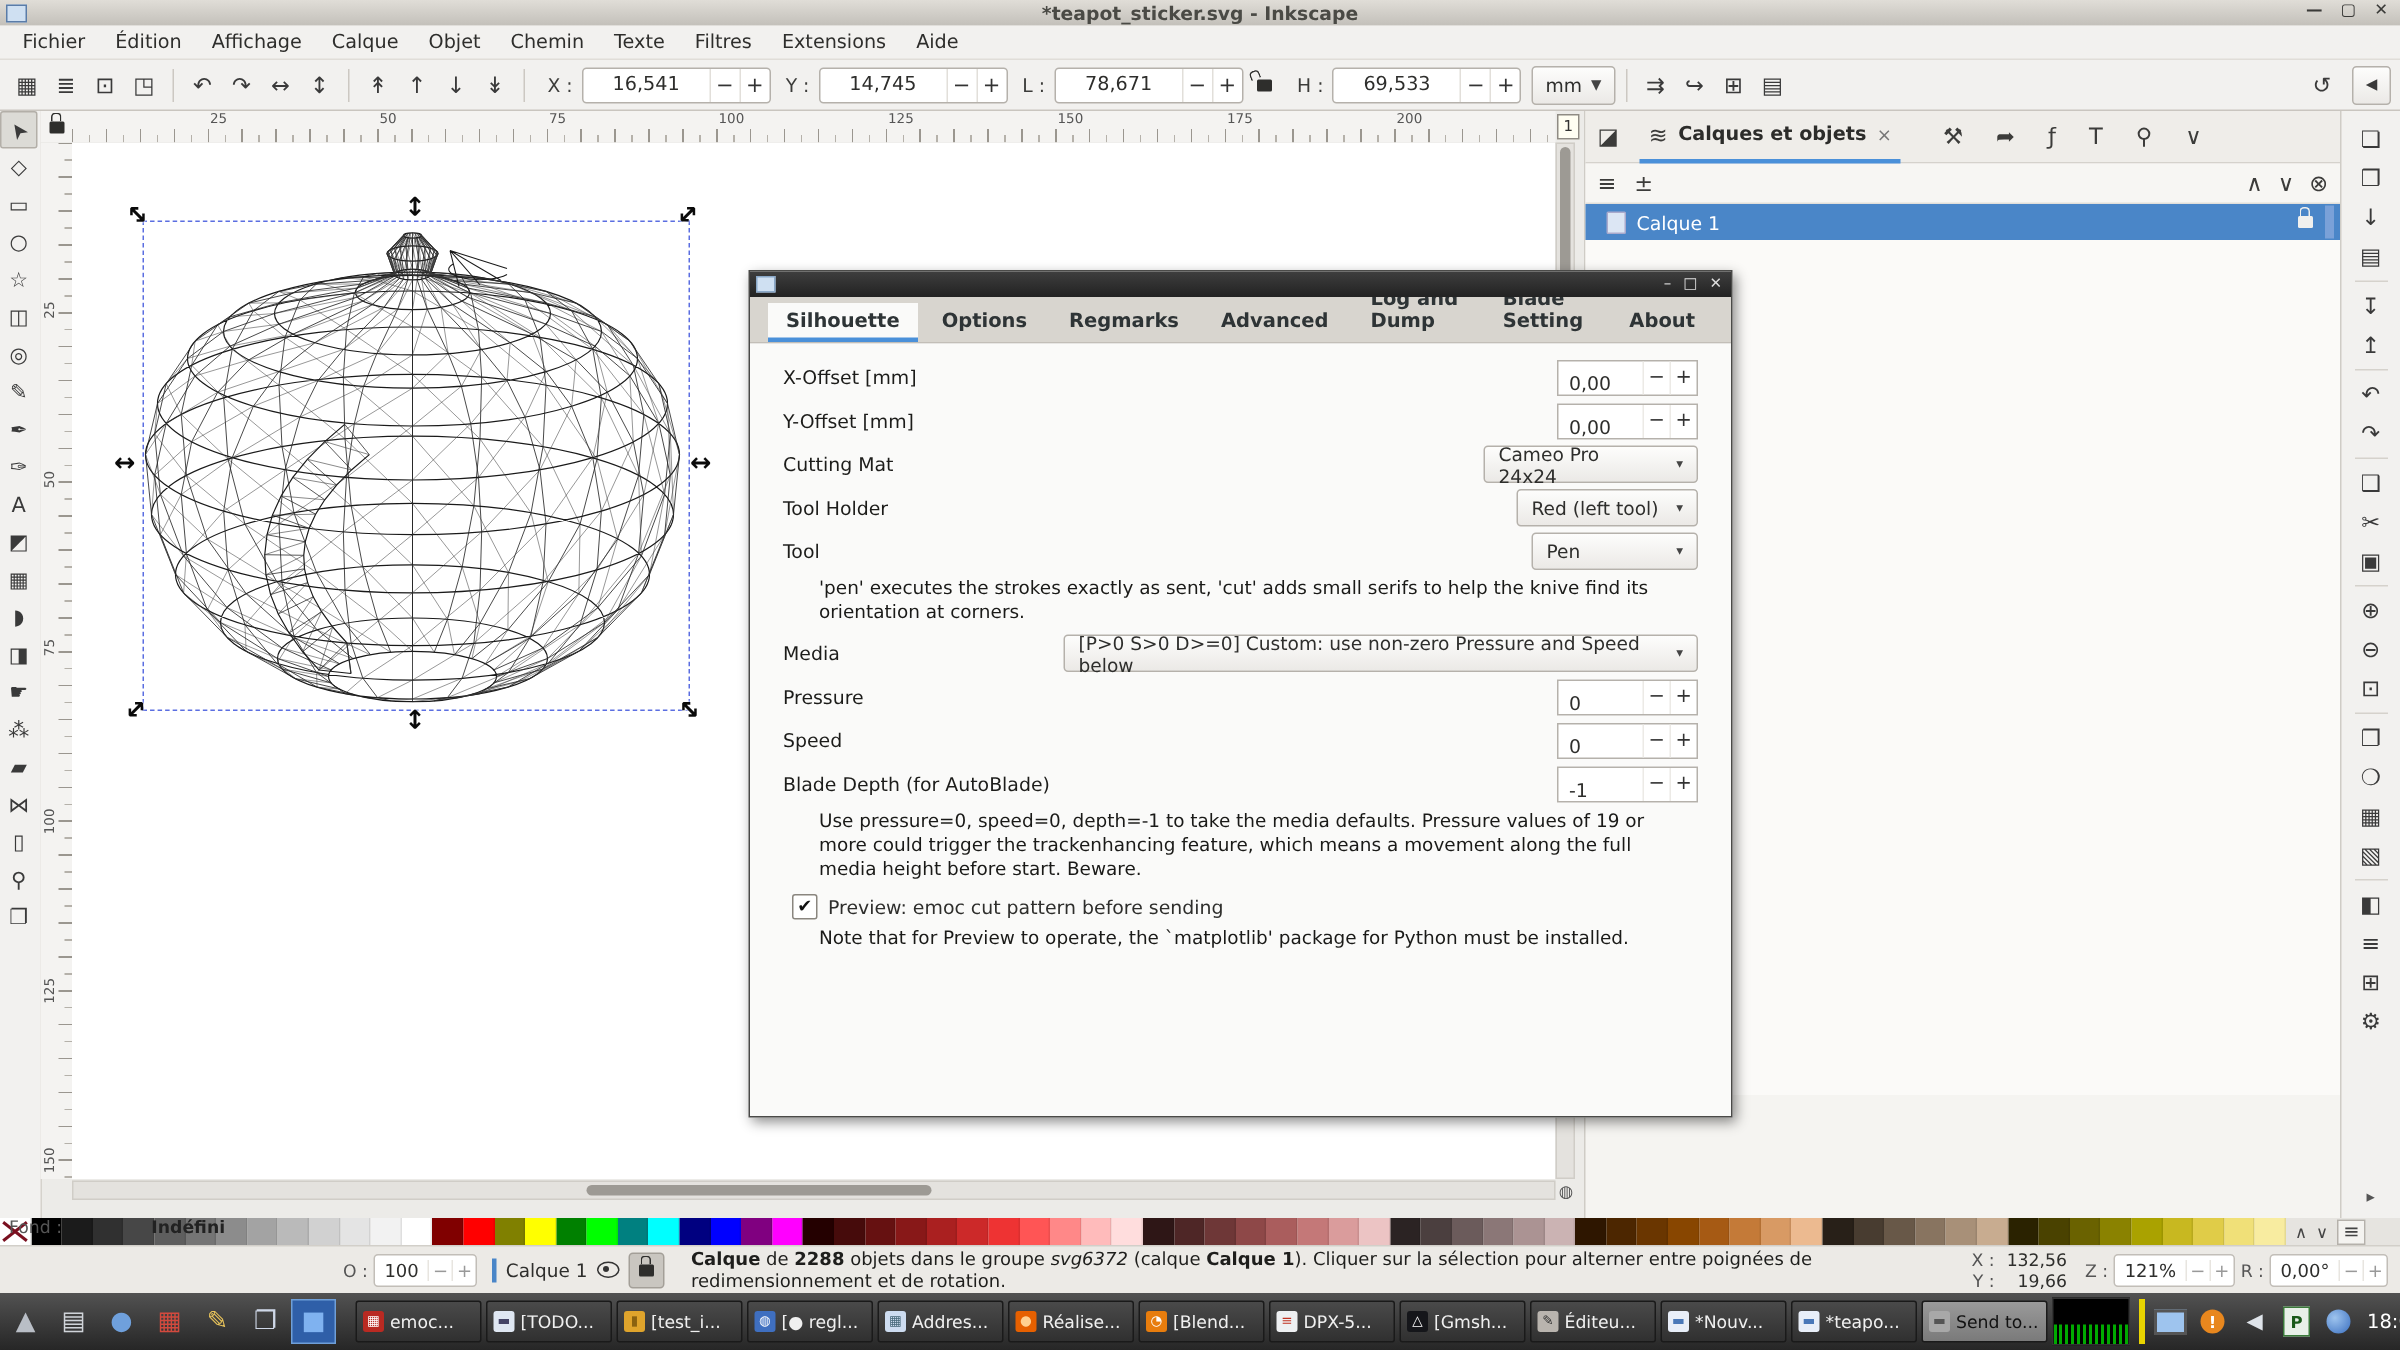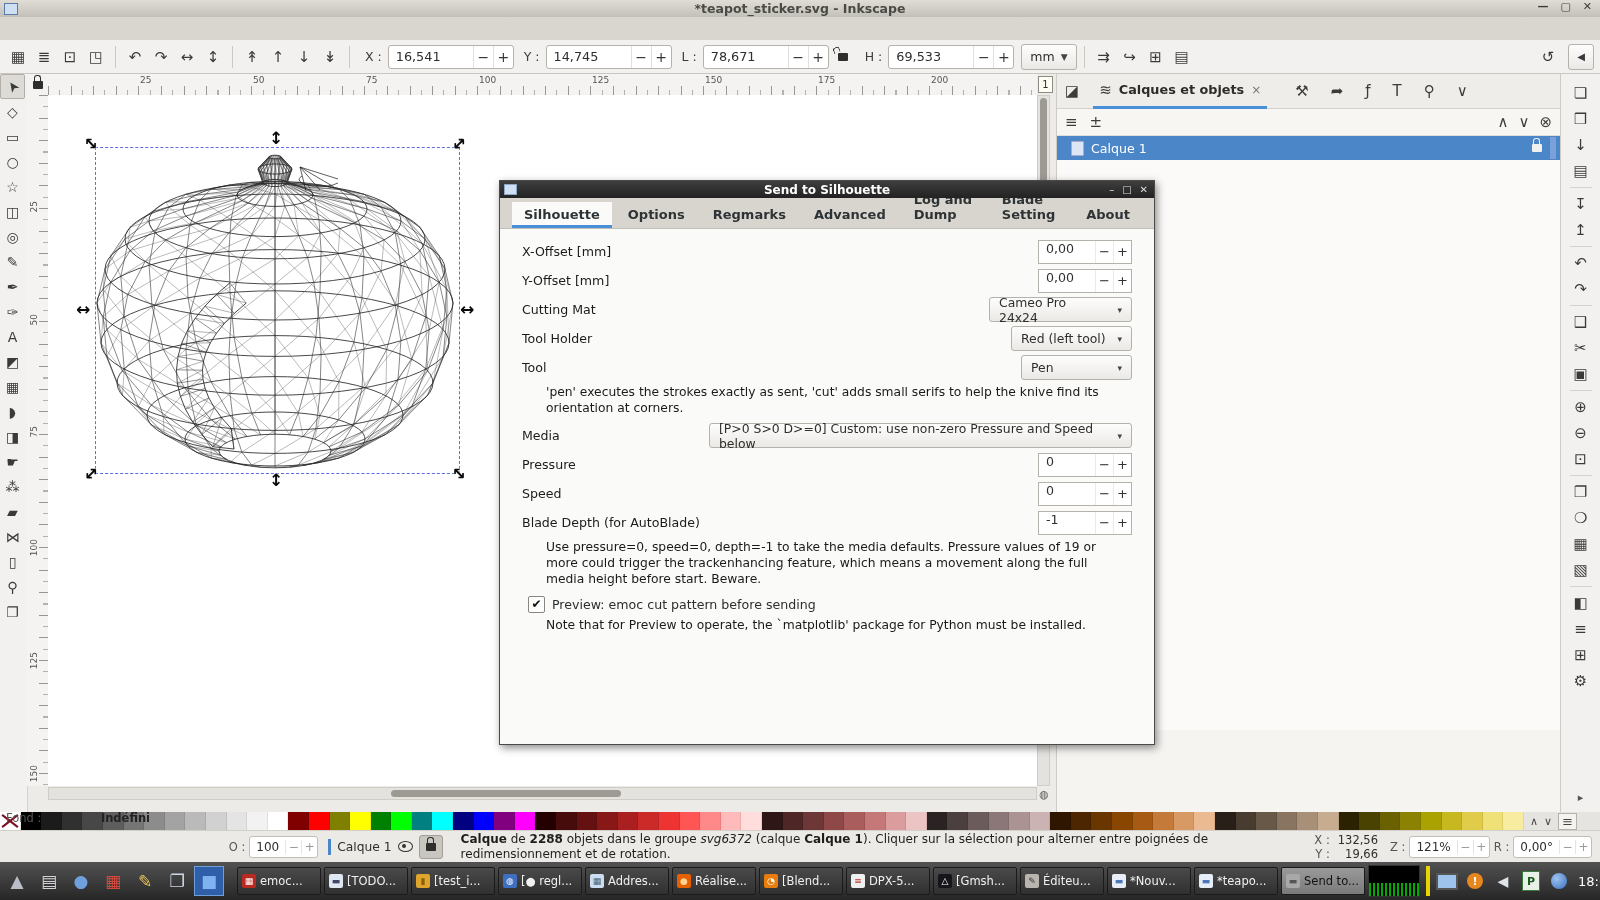"Fichier" div.menubar { html: none -> <div> <span>Fichier</span> <span>Édition</span> <span>Affichage</span> <span>Calque</span> <span>Objet</span> <span>Chemin</span> <span>Texte</span> <span>Filtres</span> <span>Extensions</span> <span>Aide</span> </div> }
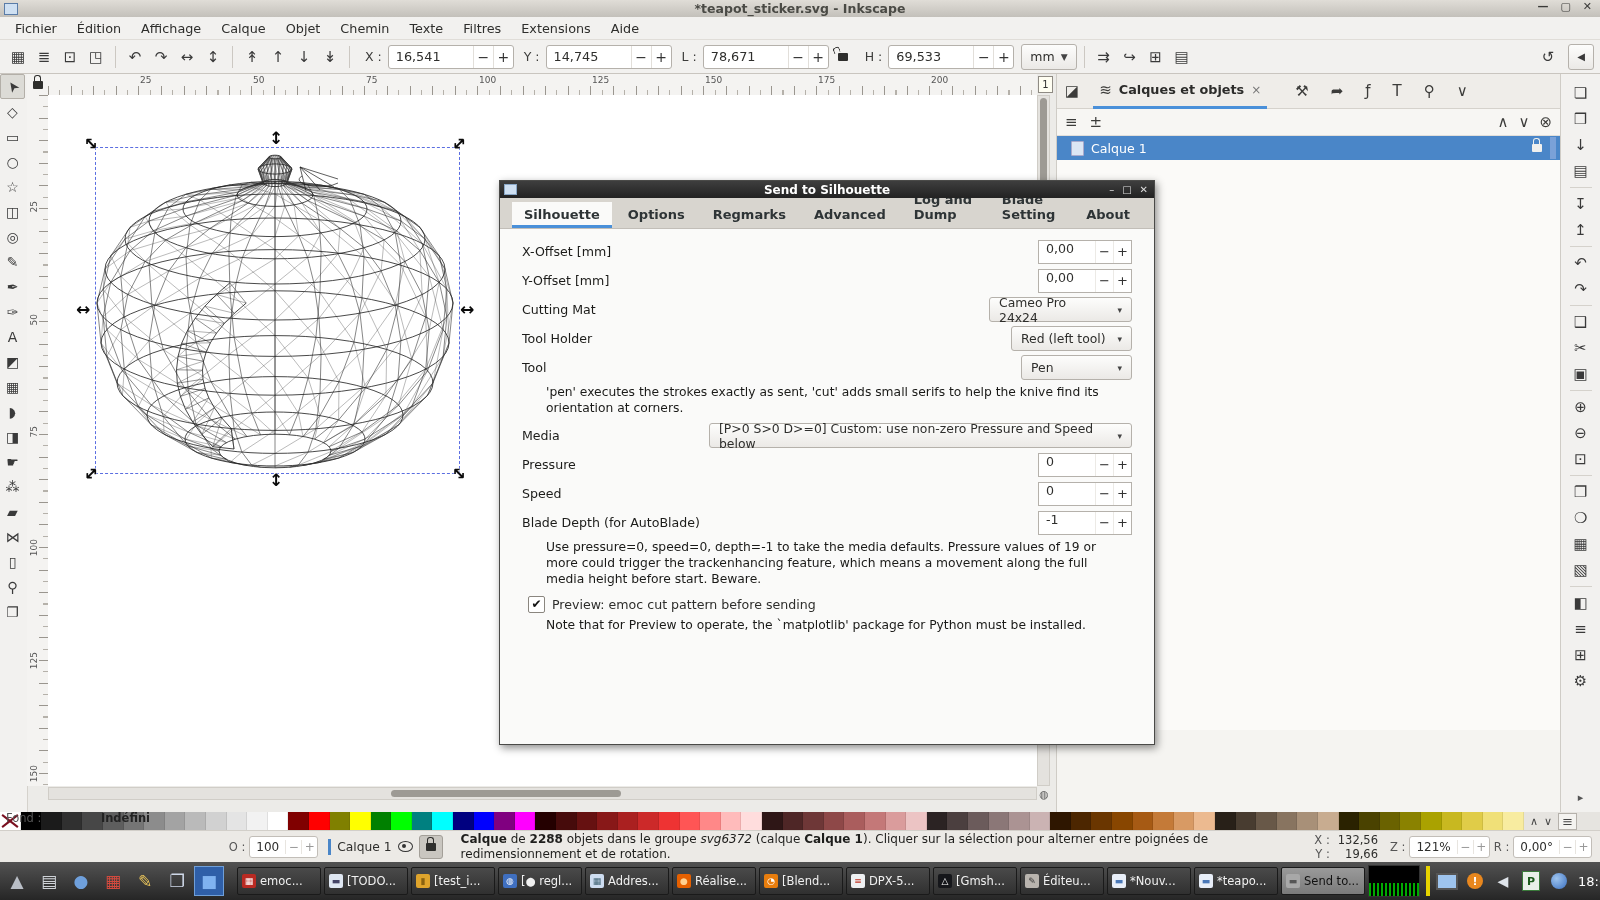"16,541" .entry .val { text-align: none -> center }
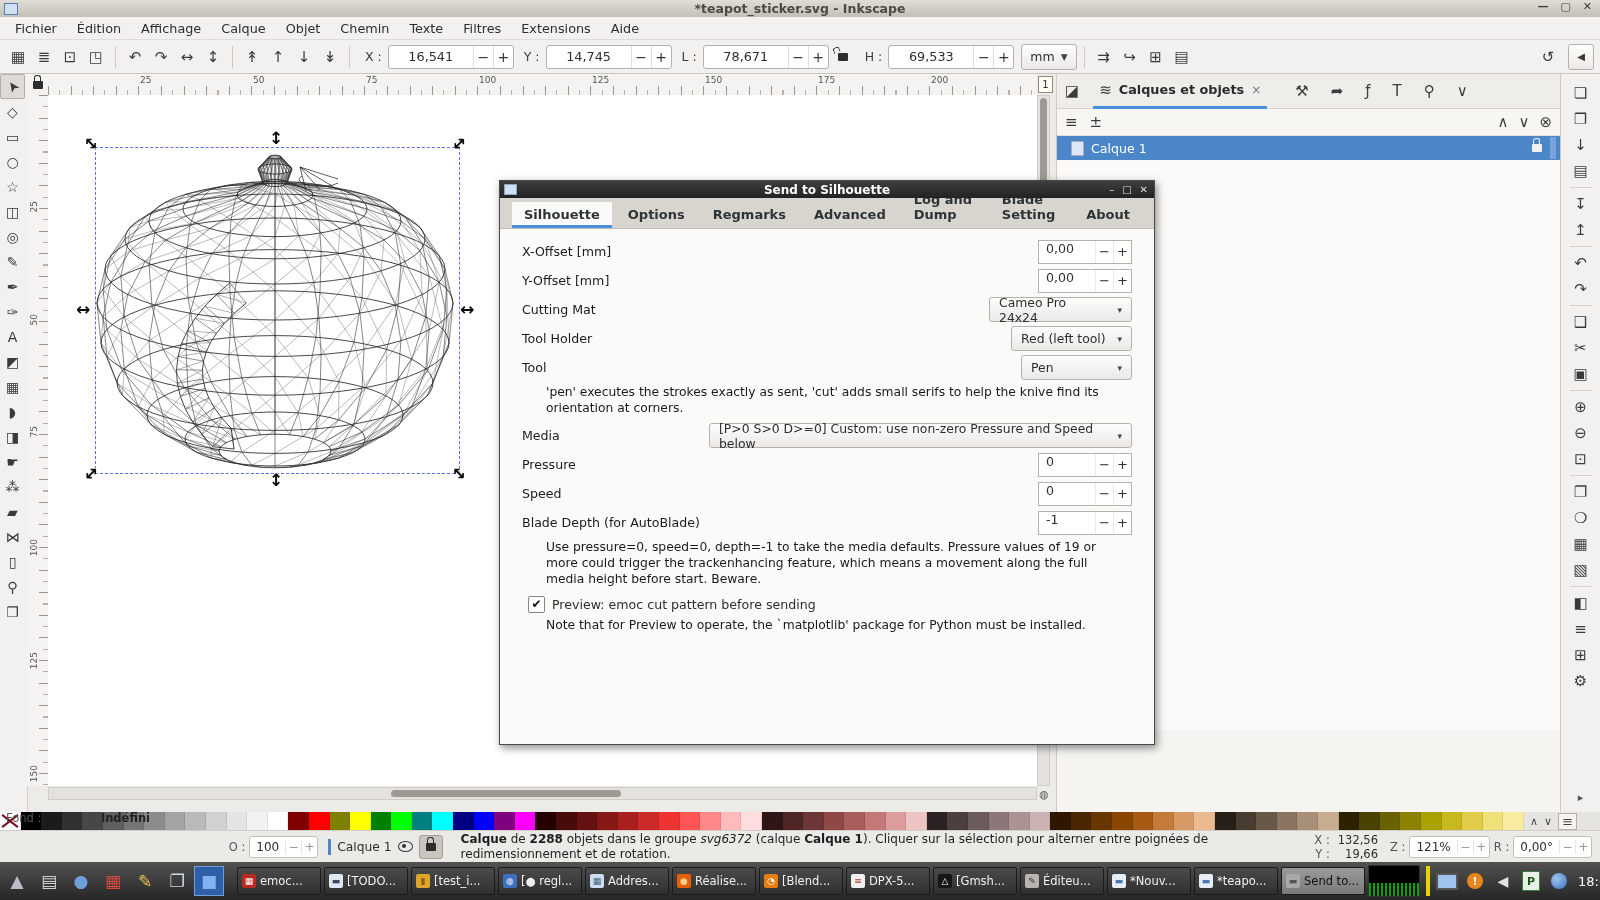"Send to Silhouette" span.t { html: <span>Send to Silhouette</span> -> none }
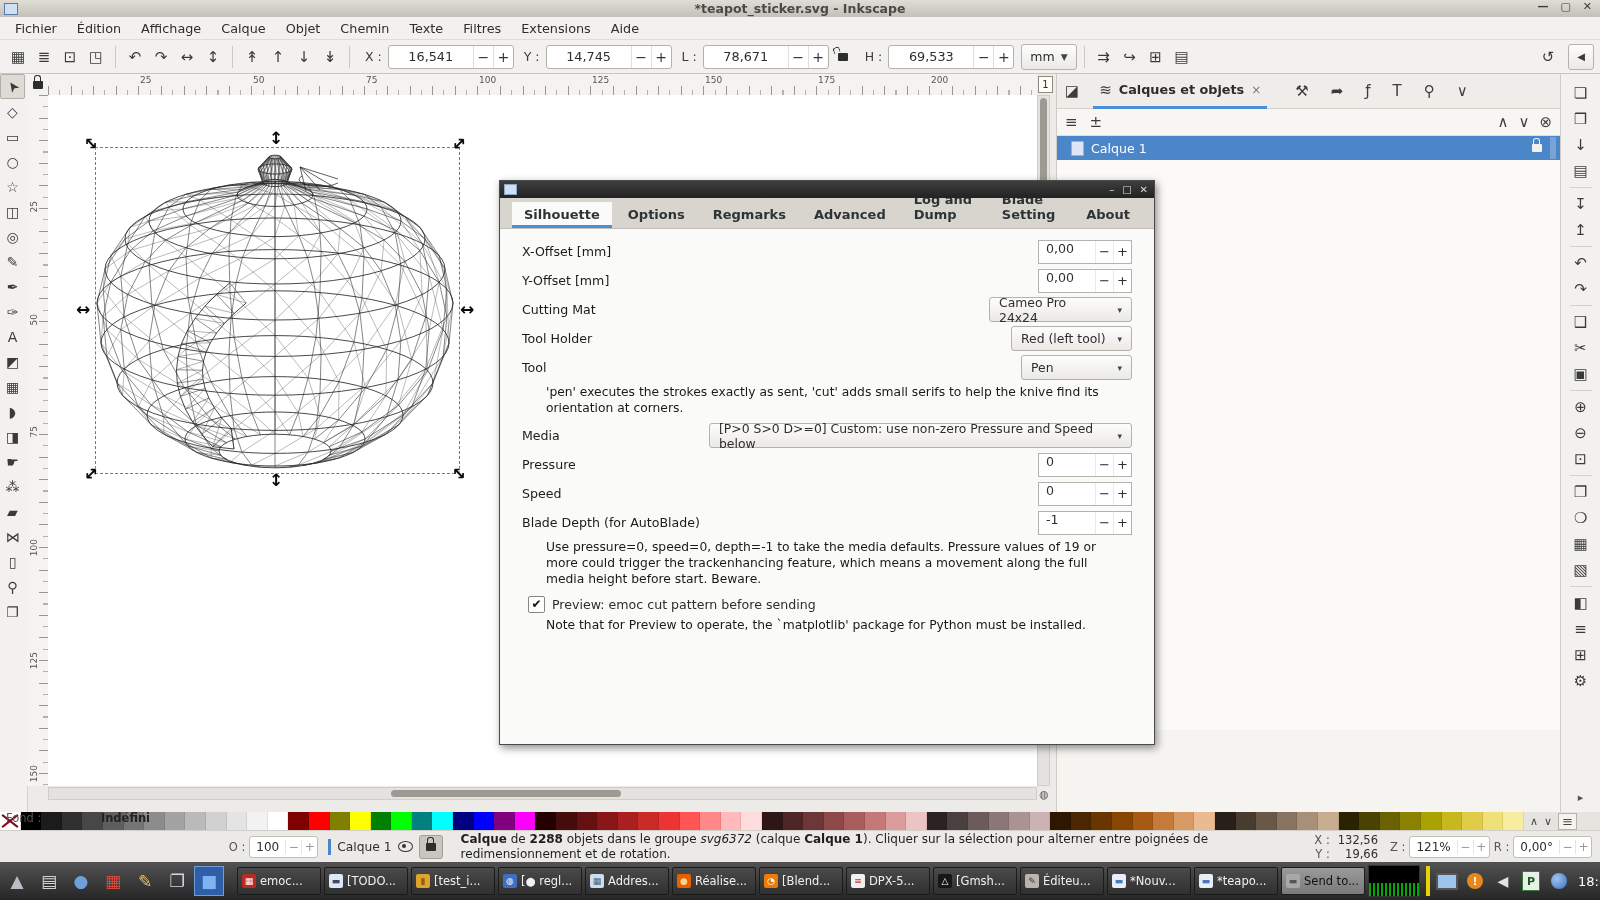"0,00" .dspin { align-items: flex-start -> flex-end }
